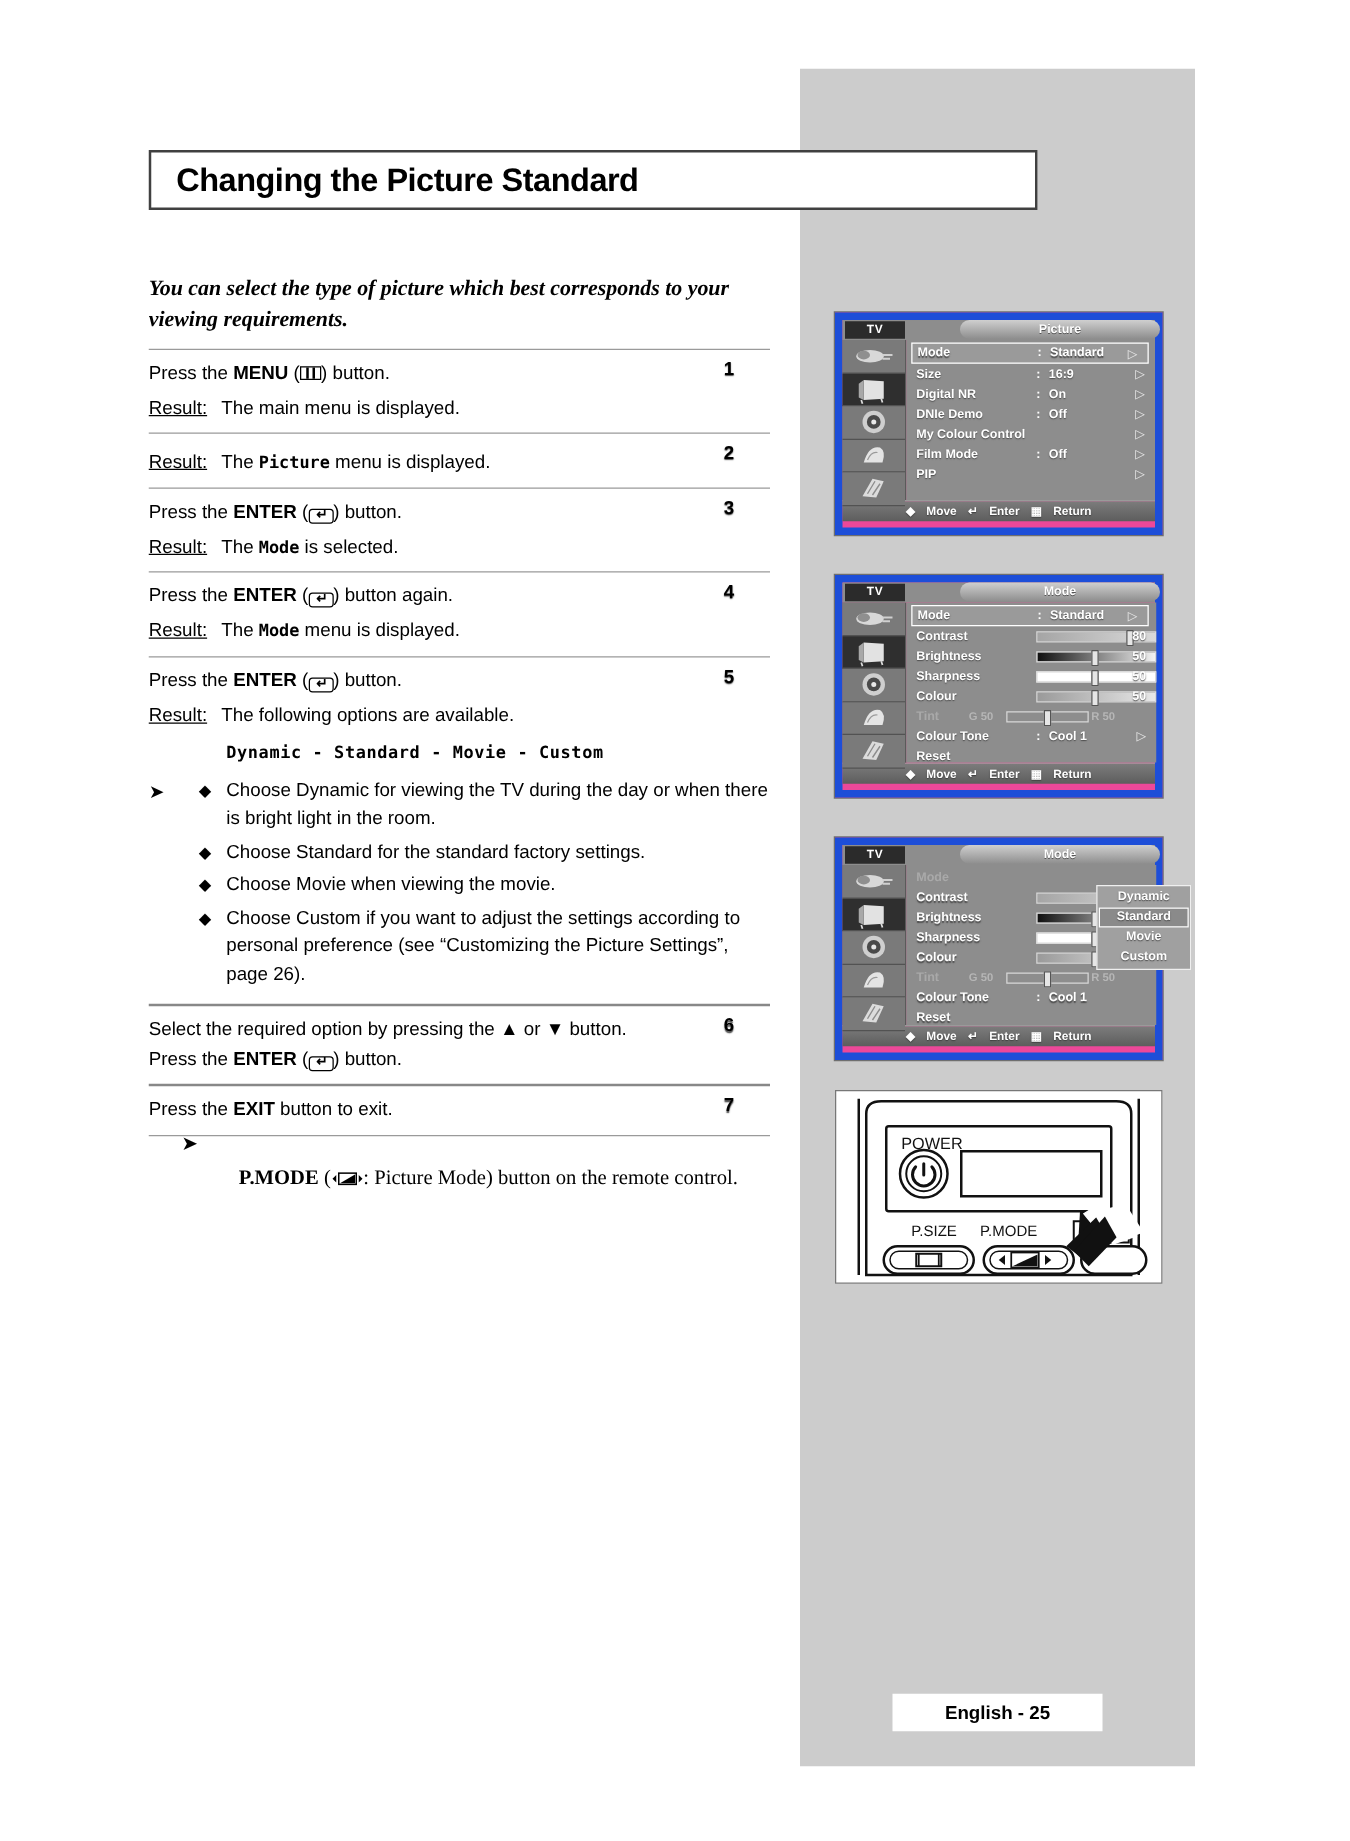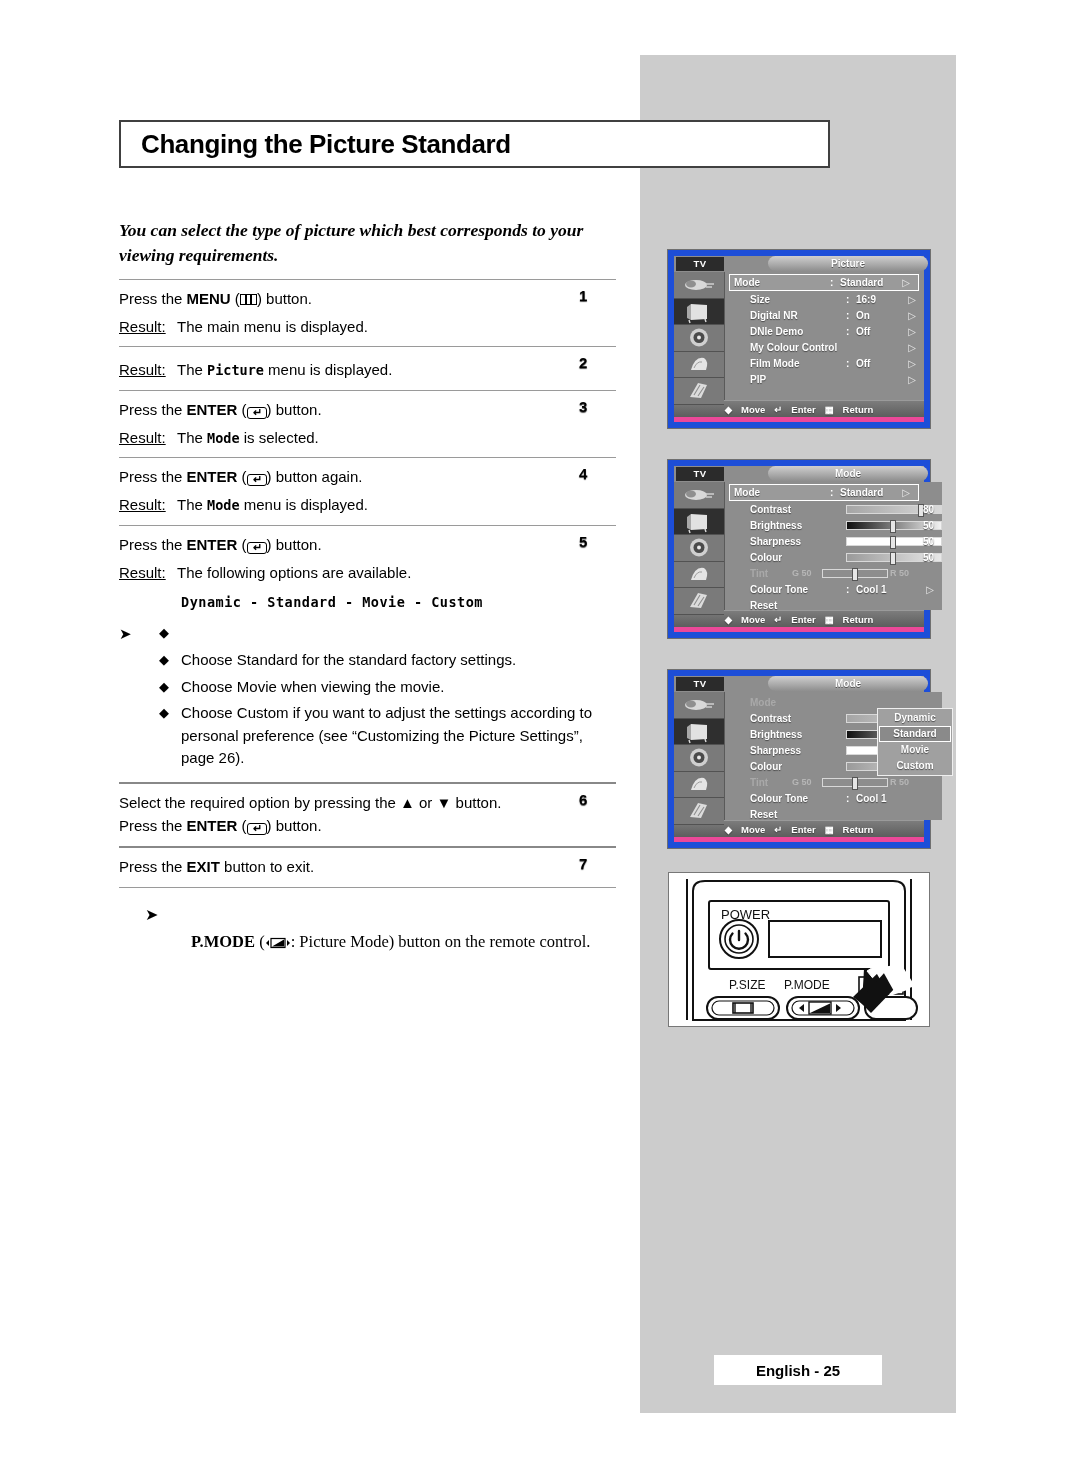"Size" .row { padding-left: 25px -> 8px }
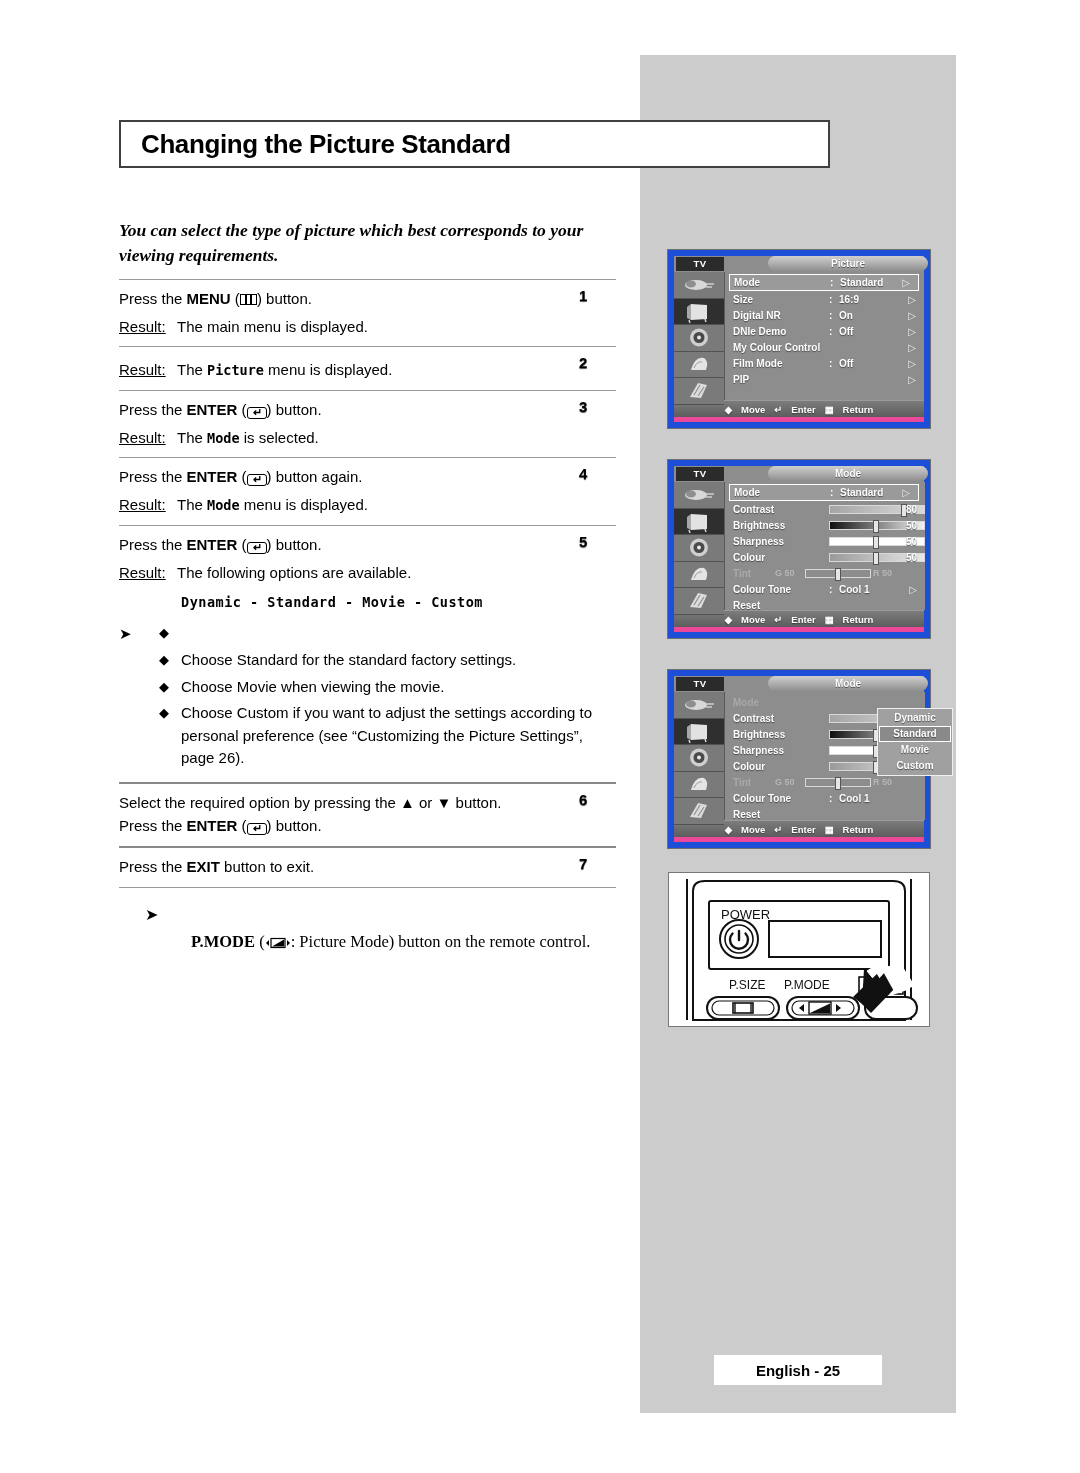"Choose Dynamic for viewing the" span.txt { html: none -> <span>Choose Dynamic for viewing the TV during the day or when there is bright light in the room.</span> }
